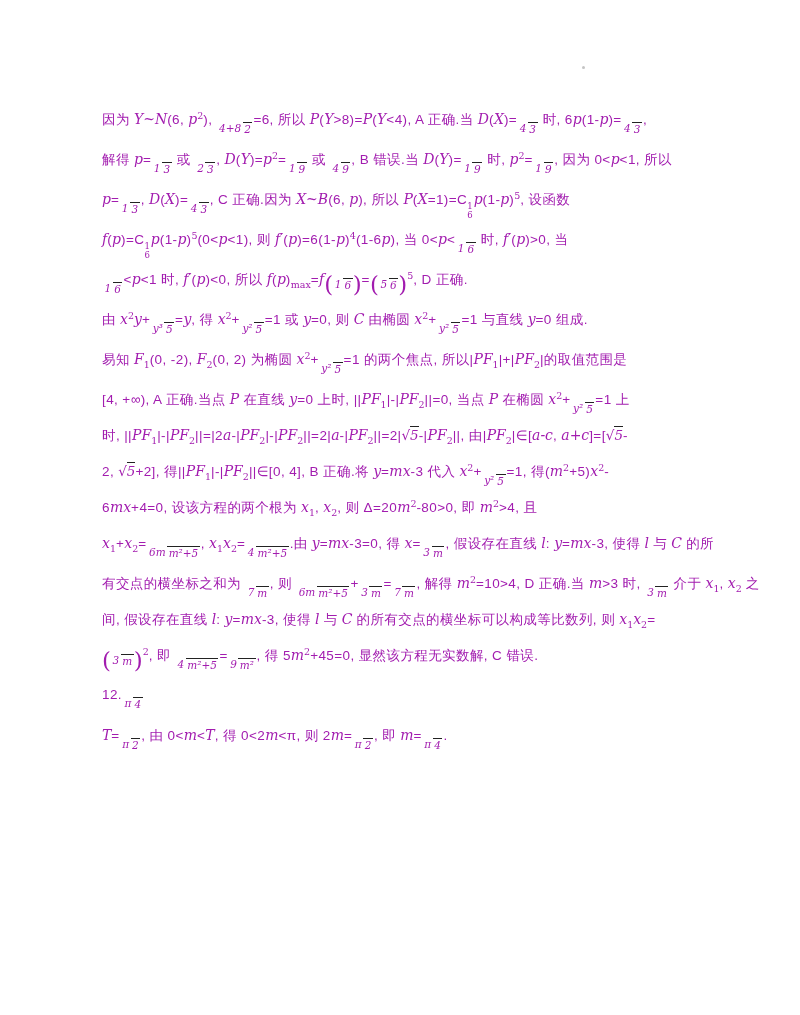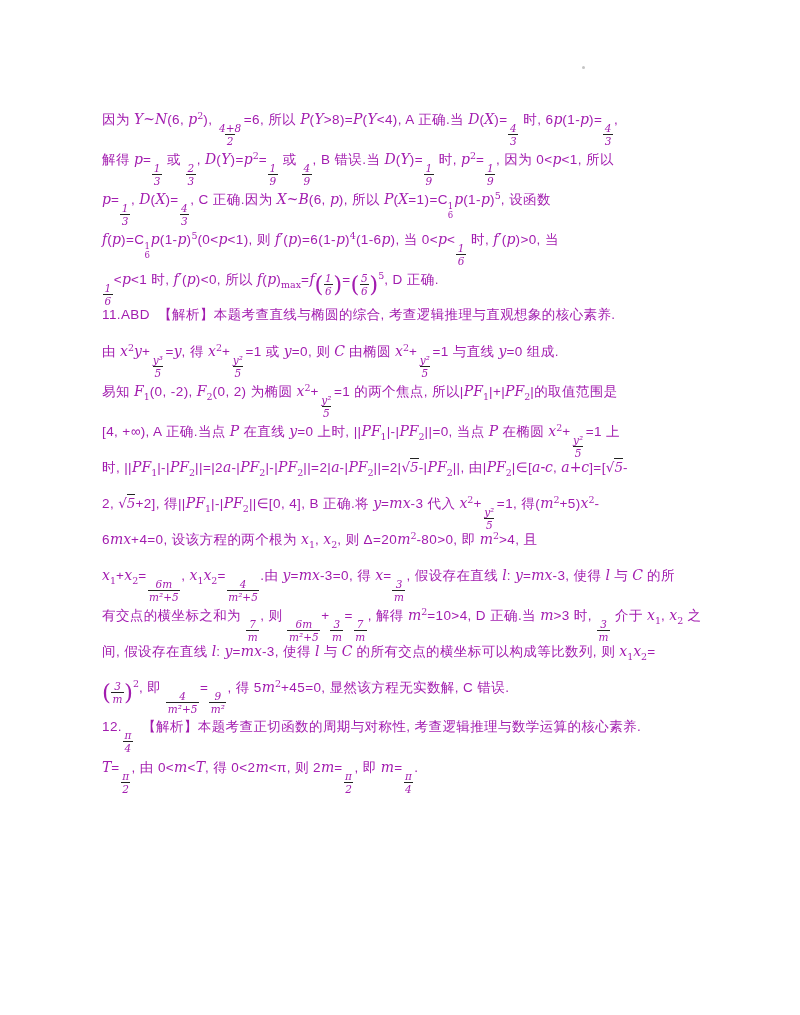"4+8" .frac { flex-direction: column -> row }
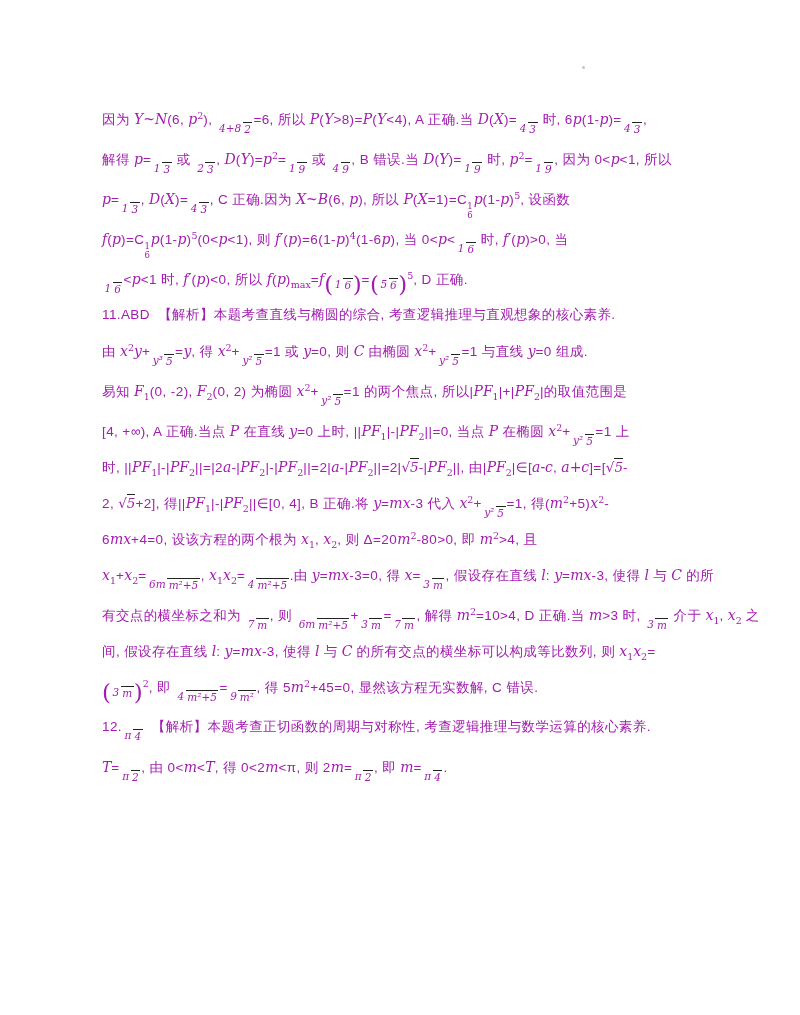"11.ABD 【解析】本题考查直线与椭圆的综合," div.line { html: <div><span>11.ABD 【解析】本题考查直线与椭圆的综合, 考查逻辑推理与直观想象的核心素养.</span></div> -> none }
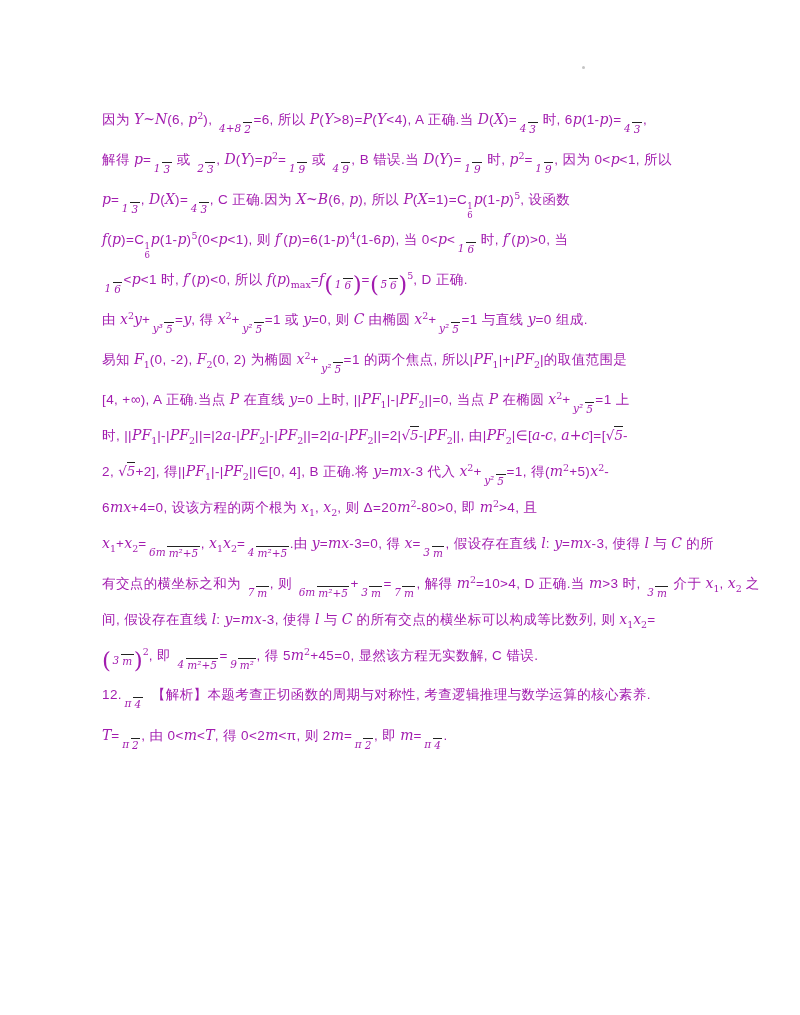"【解析】本题考查正切函数的周期与对称性, 考查逻辑推理与数学运算的核心素养." span.zh { html: <span> 【解析】本题考查正切函数的周期与对称性, 考查逻辑推理与数学运算的核心素养.</span> -> none }
